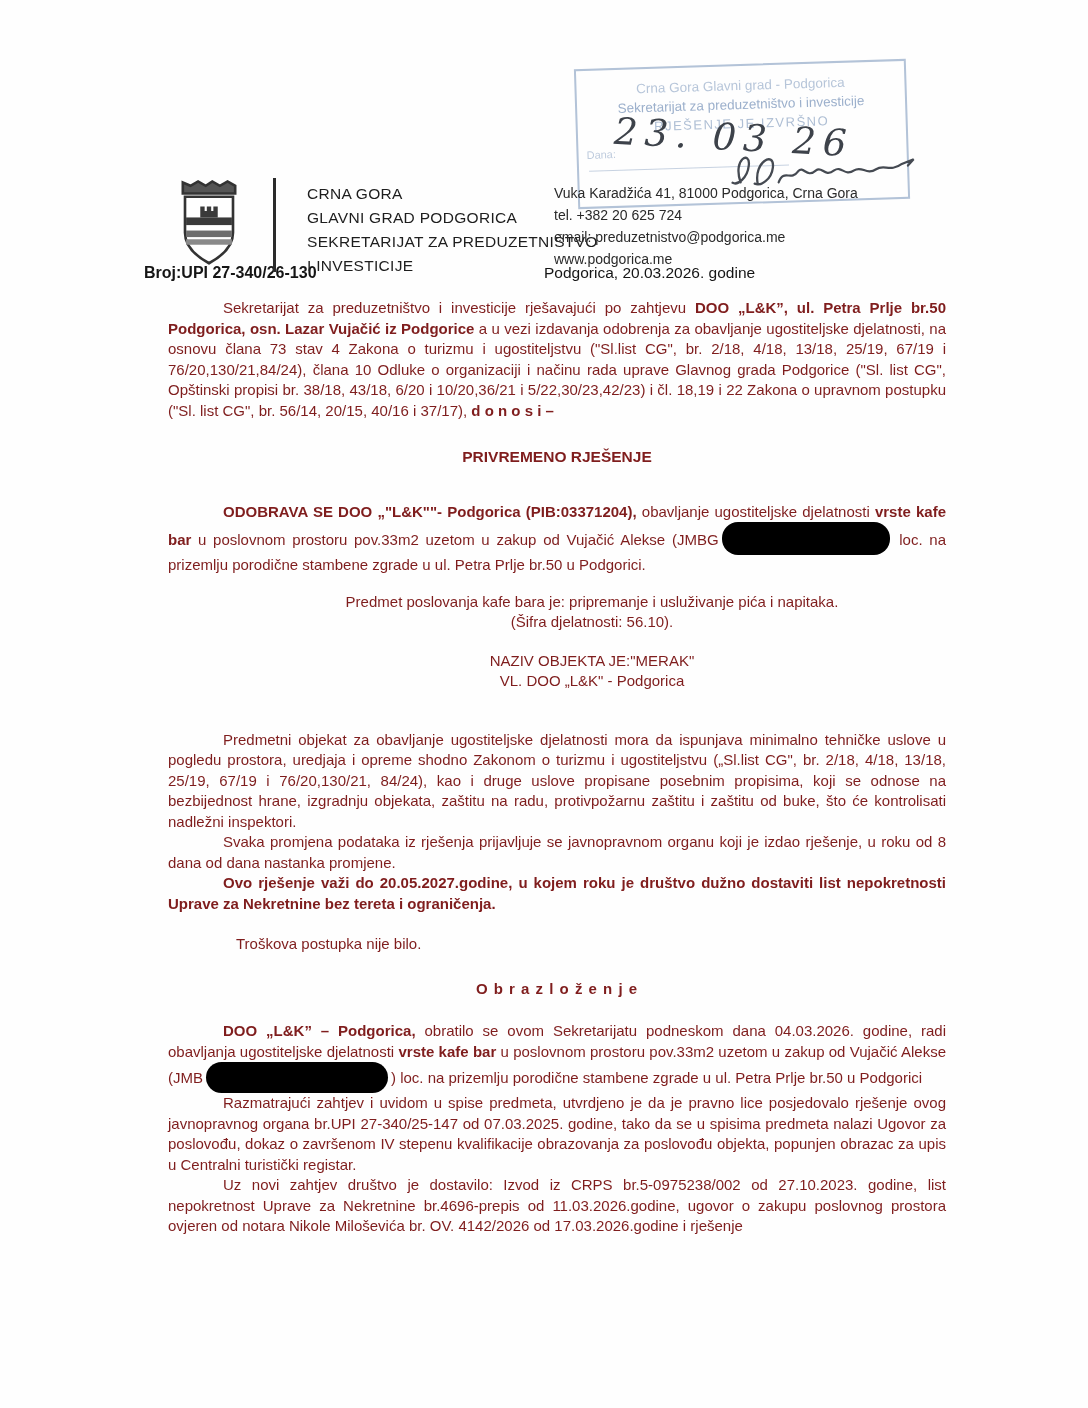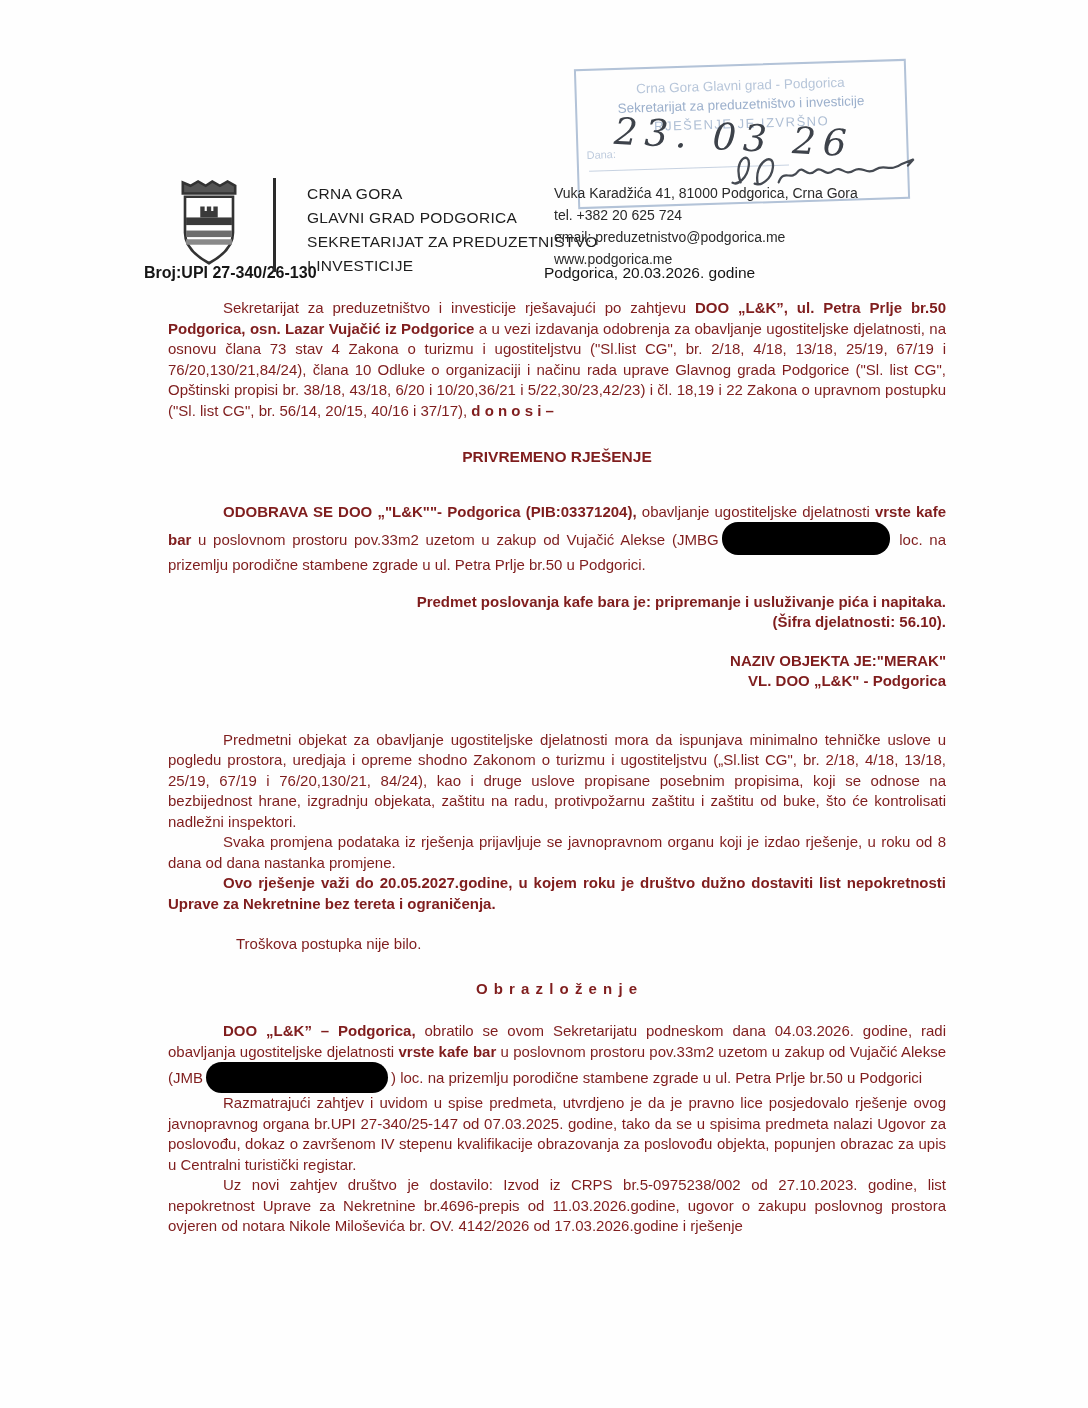"Predmet poslovanja kafe bara je:" .block-left { font-weight: bold -> normal; text-align: right -> center }
